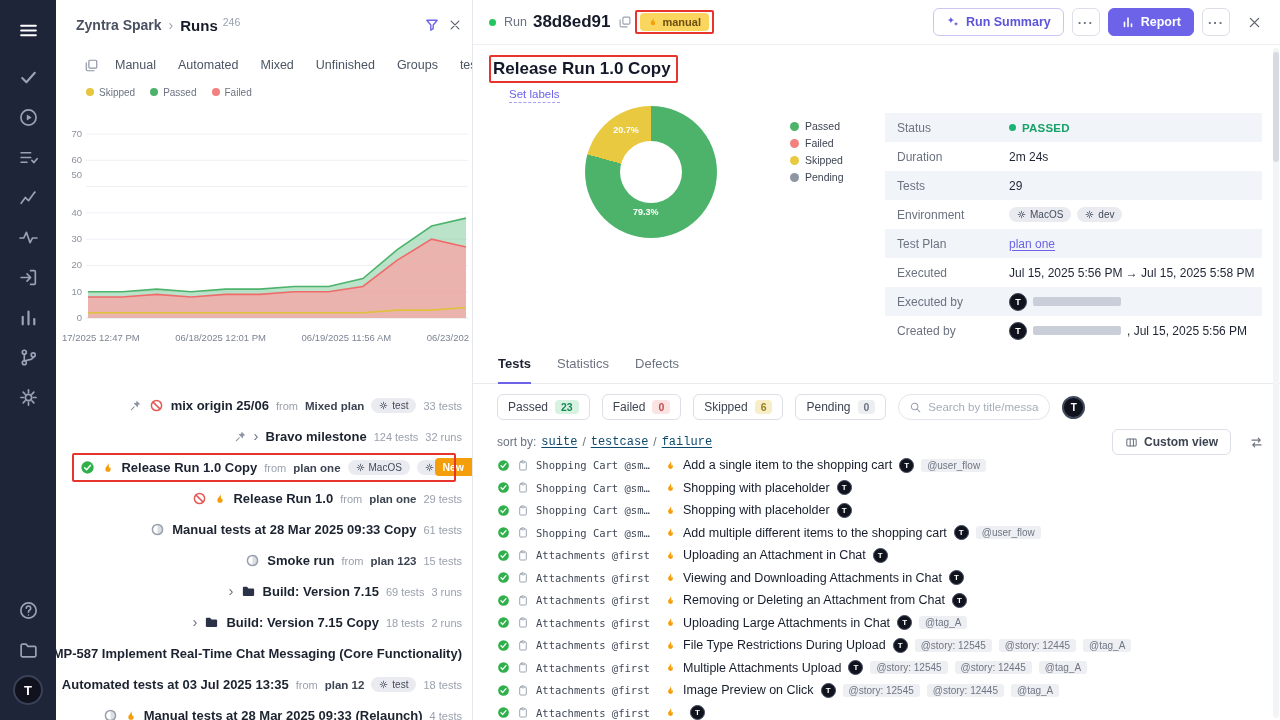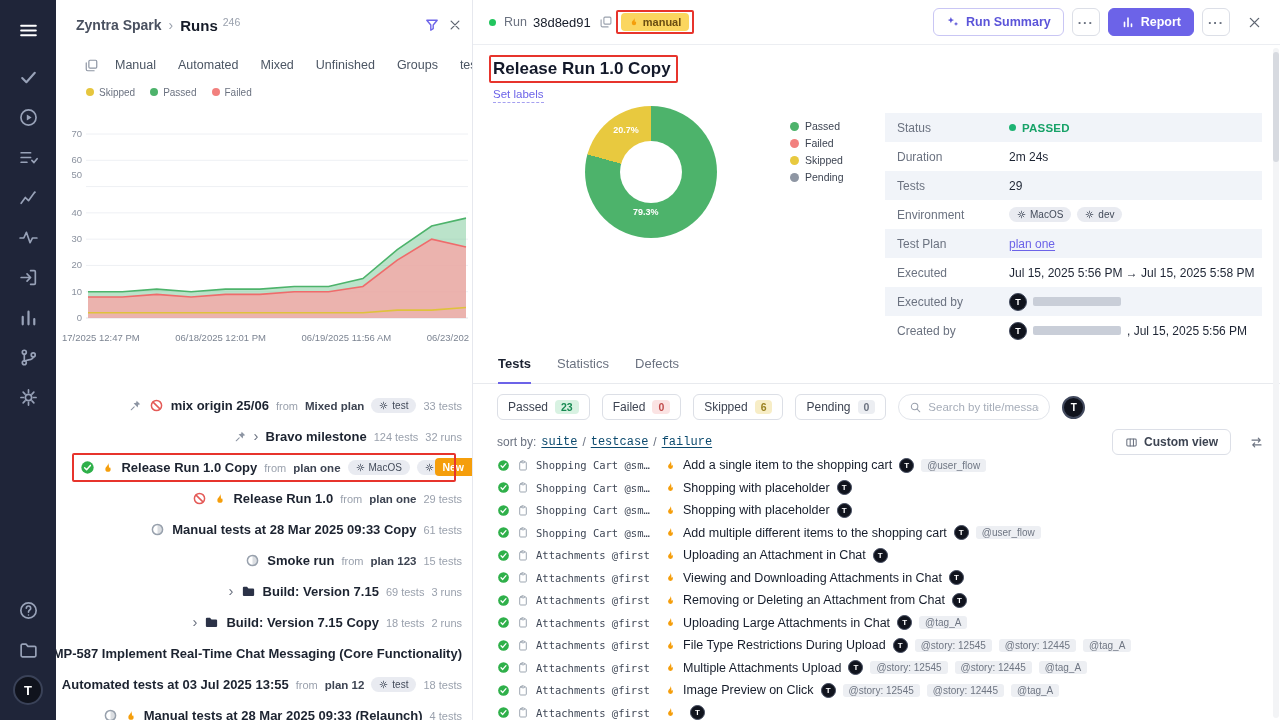"38d8ed91" .dh-id { font-size: 13px -> 17px; font-weight: 400 -> 700 }
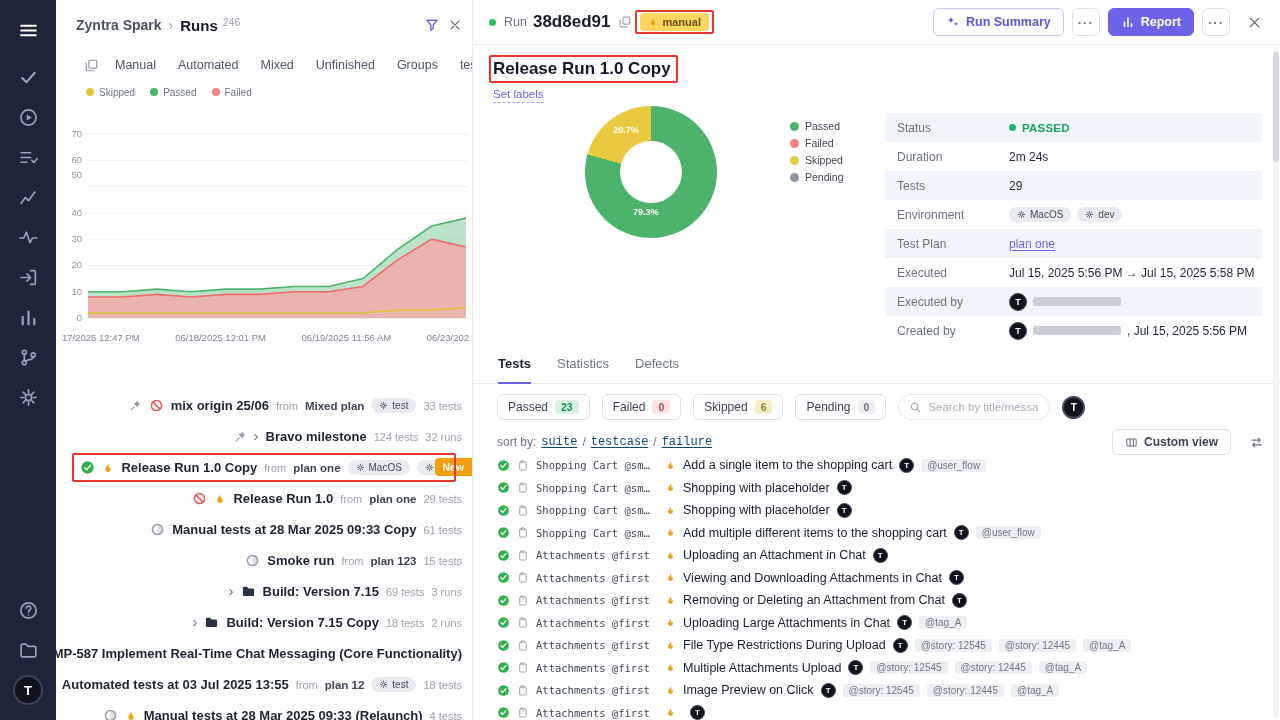"Set labels" .set-labels { margin: 4px 0 0 20px -> 4px 0 0 36px }
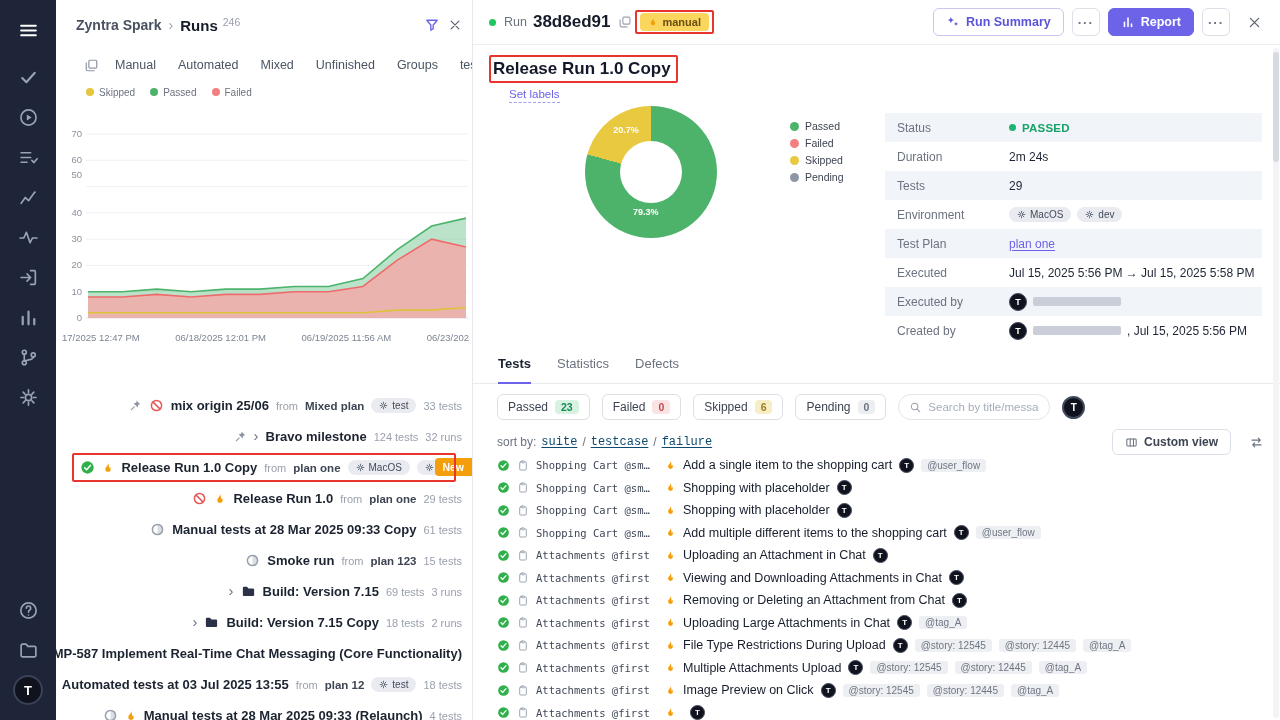"Automated tests at 03 Jul" span.rr-title { text: 13:55 -> 13:35 }
